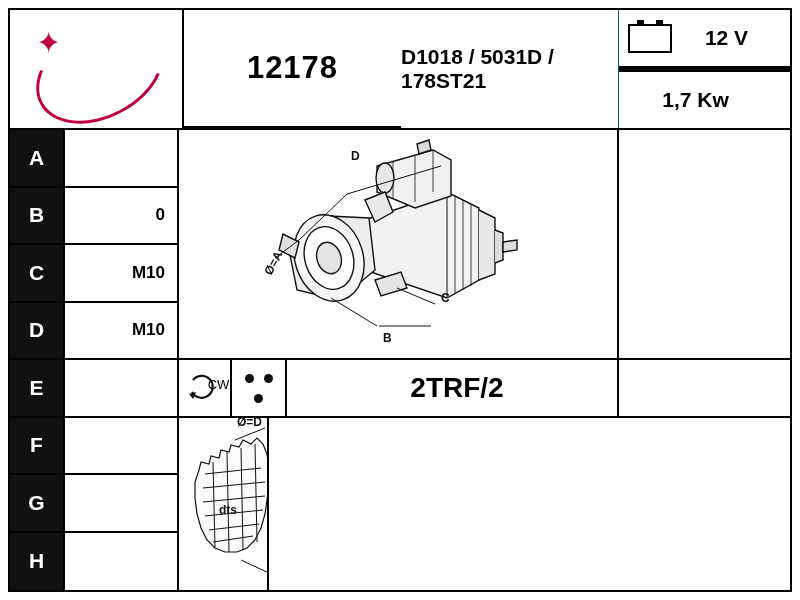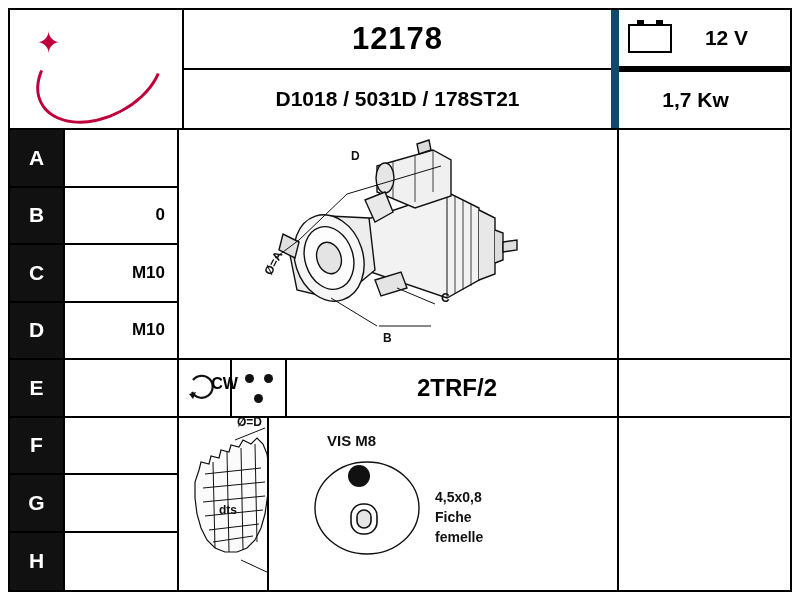"12178" .center-cell { border-right: 8px solid #0c4a6e -> 1px solid #0c4a6e; flex-direction: column -> row }
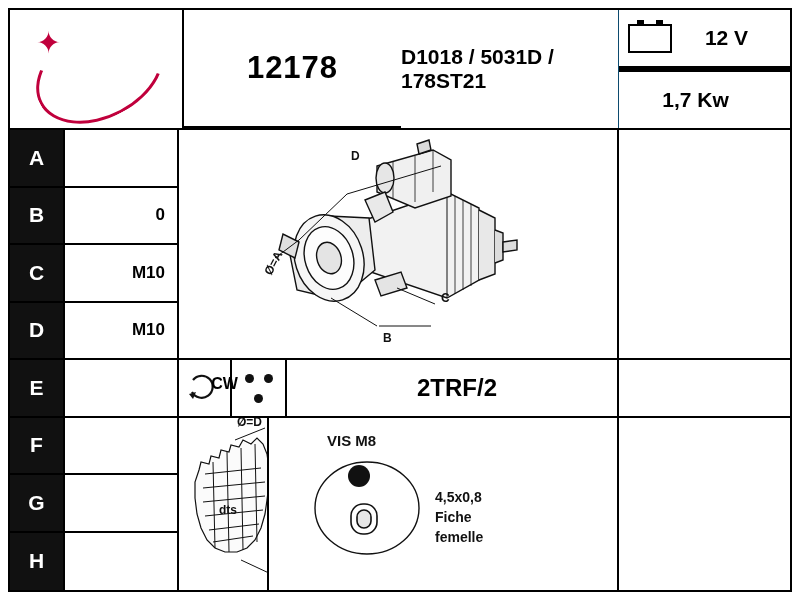"CW" .cw-label { font-size: 16px -> 13px; font-weight: bold -> normal; left: 20px -> 14px }
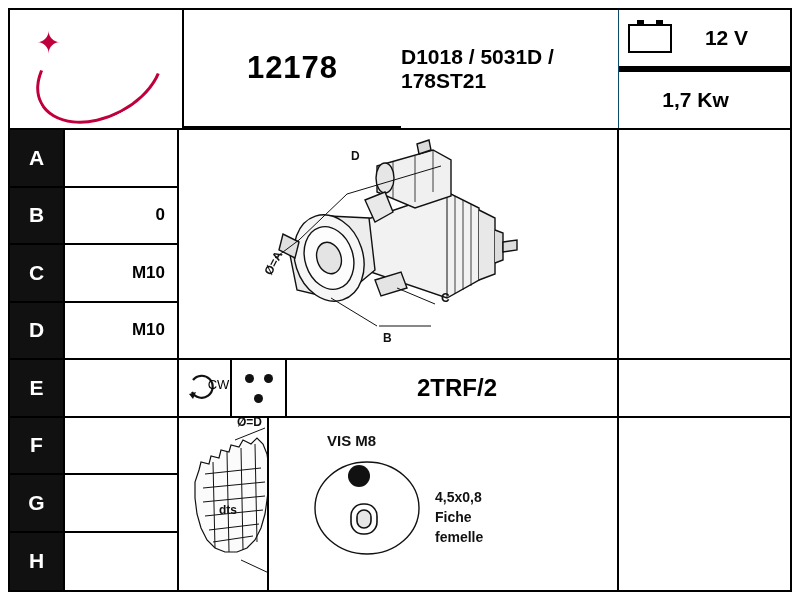"2TRF/2" .trf-cell { font-size: 24px -> 28px }
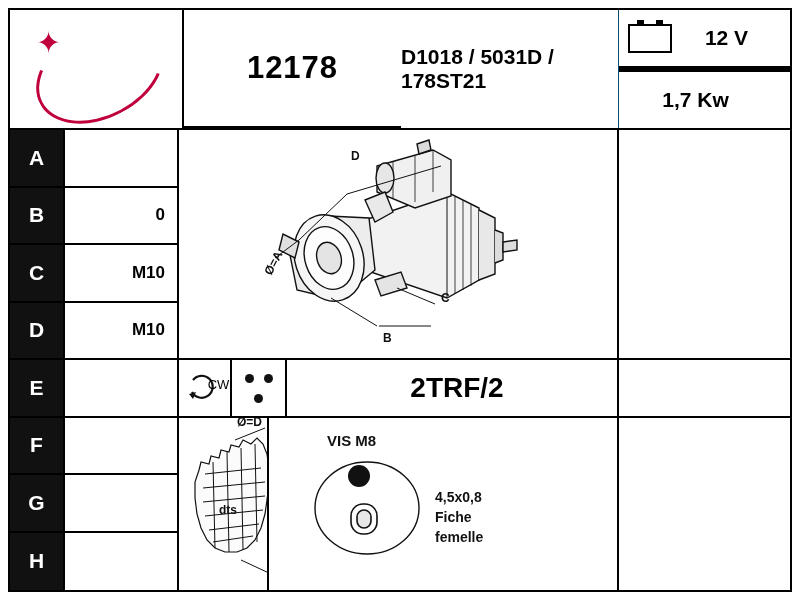"VIS M8" div.plug-cell { html: <div> <svg> <g> <ellipse></ellipse> </g> <circle></circle> <g> <rect></rect> <rect></rect> </g> <g> <text>VIS M8</text> </g> <g> <text>4,5x0,8</text> <text>Fiche</text> <text>femelle</text> </g> </svg> </div> -> none }
